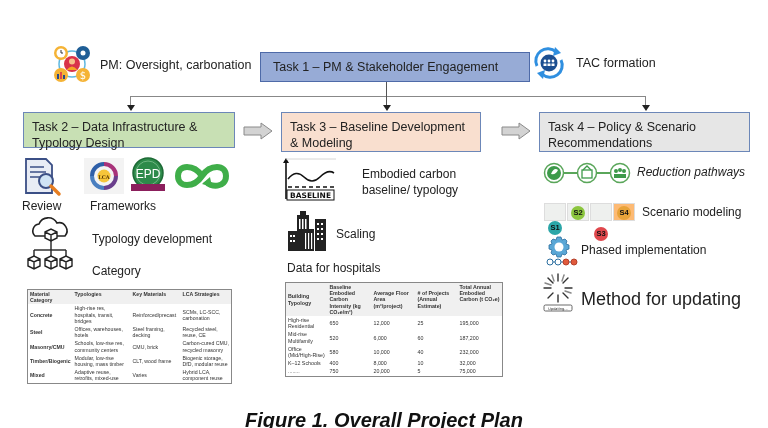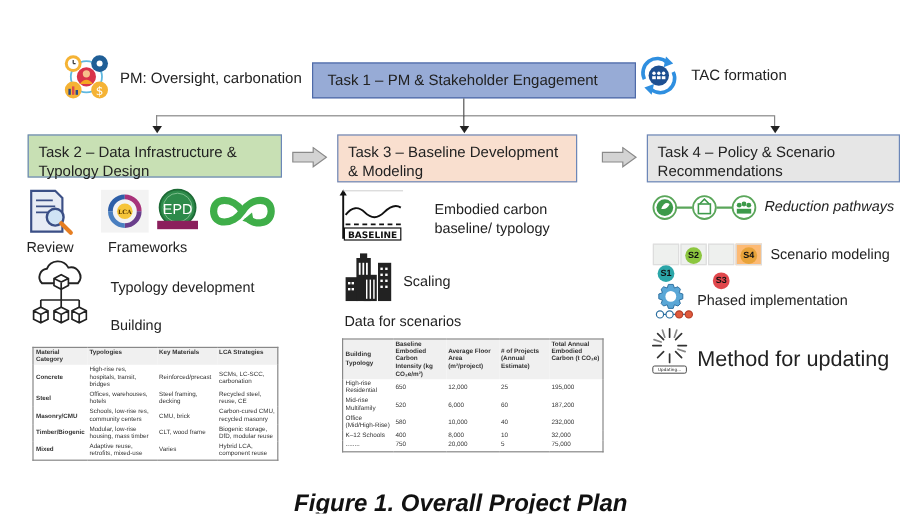"Building" div.lbl { text: Building -> Category }
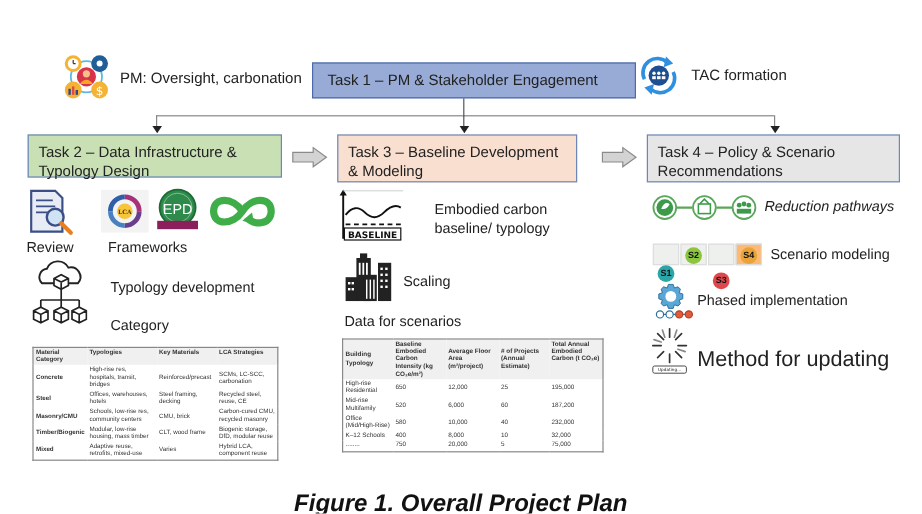"Data for scenarios" div.lbl { text: scenarios -> hospitals }
